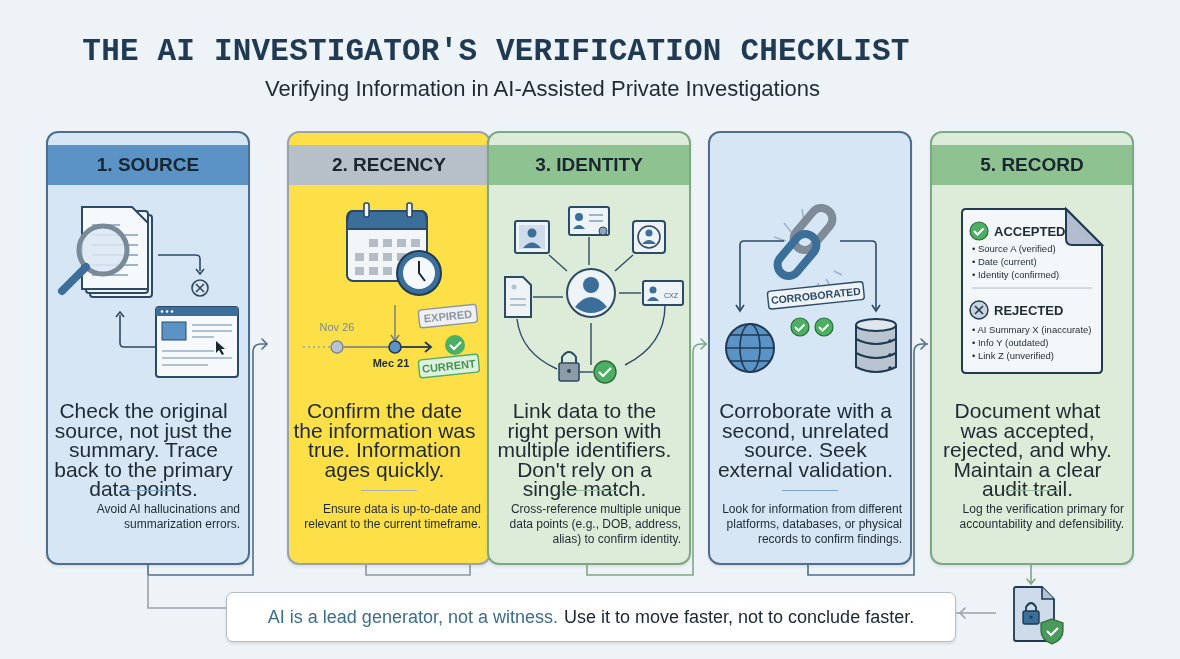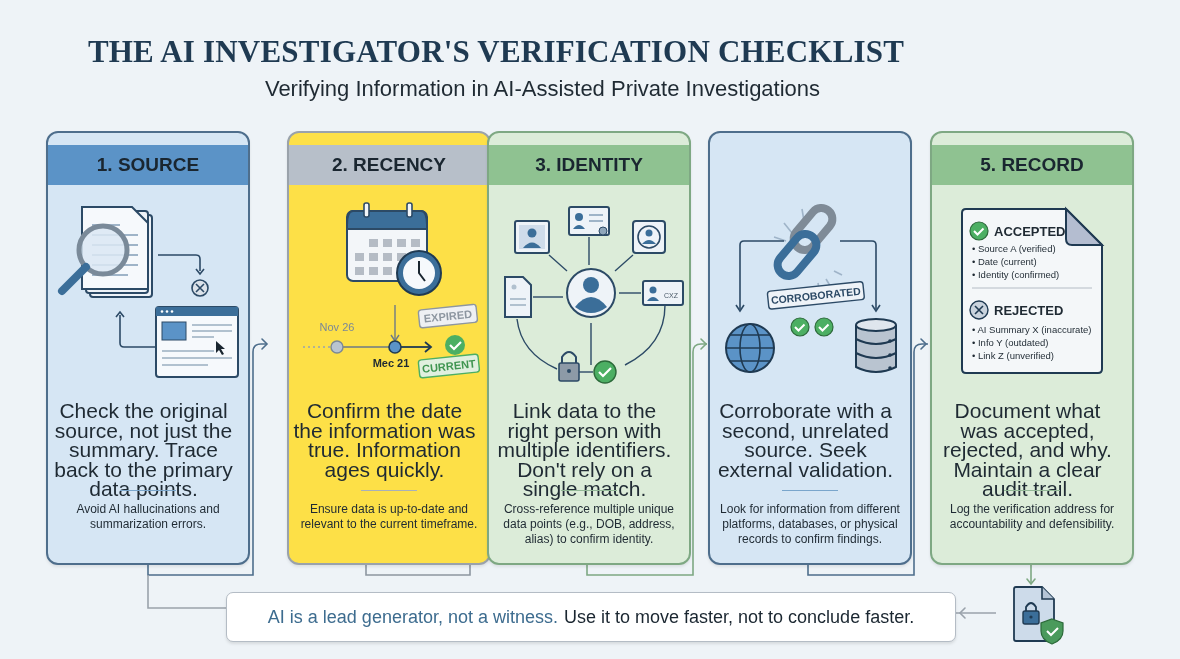"THE AI INVESTIGATOR'S VERIFICATION" .title { font-family: Liberation Serif, serif -> Liberation Mono, monospace }
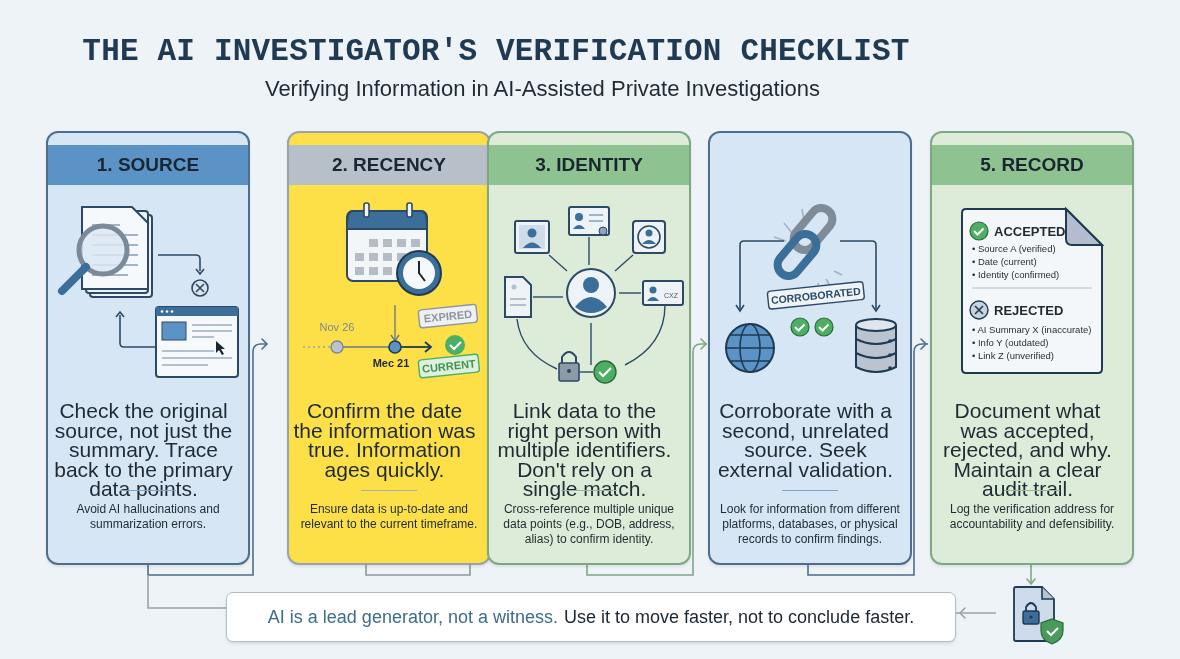"Avoid AI hallucinations and" .card .note { text-align: center -> right }
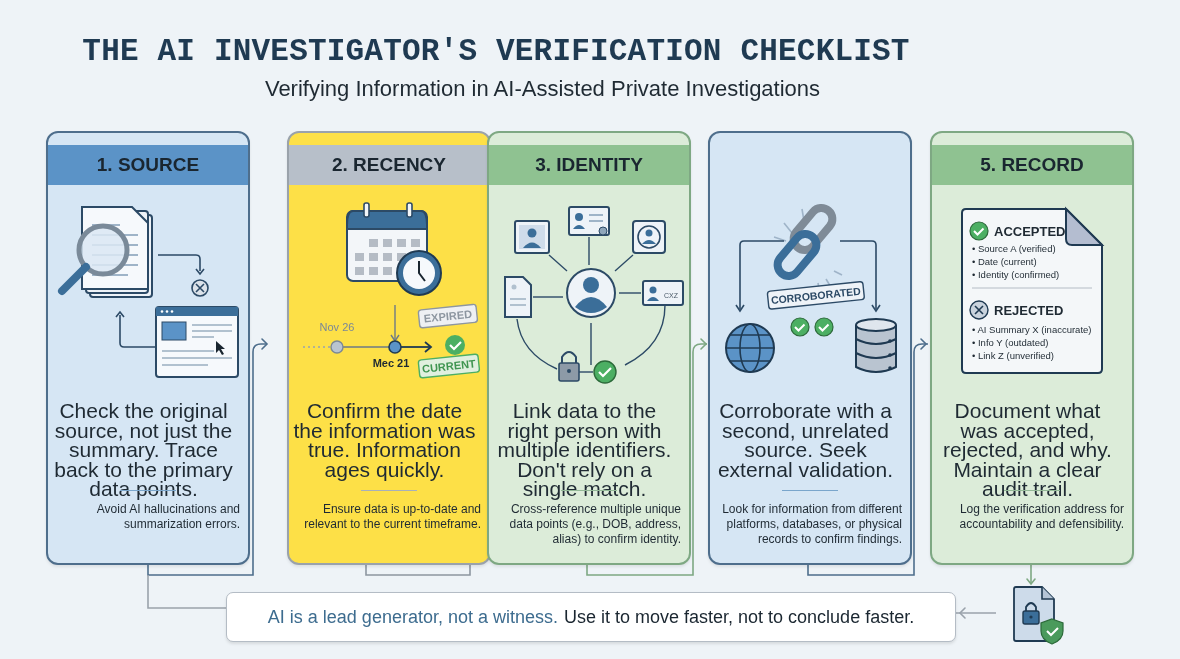"Log the verification address for" div.note { text: address -> primary }
